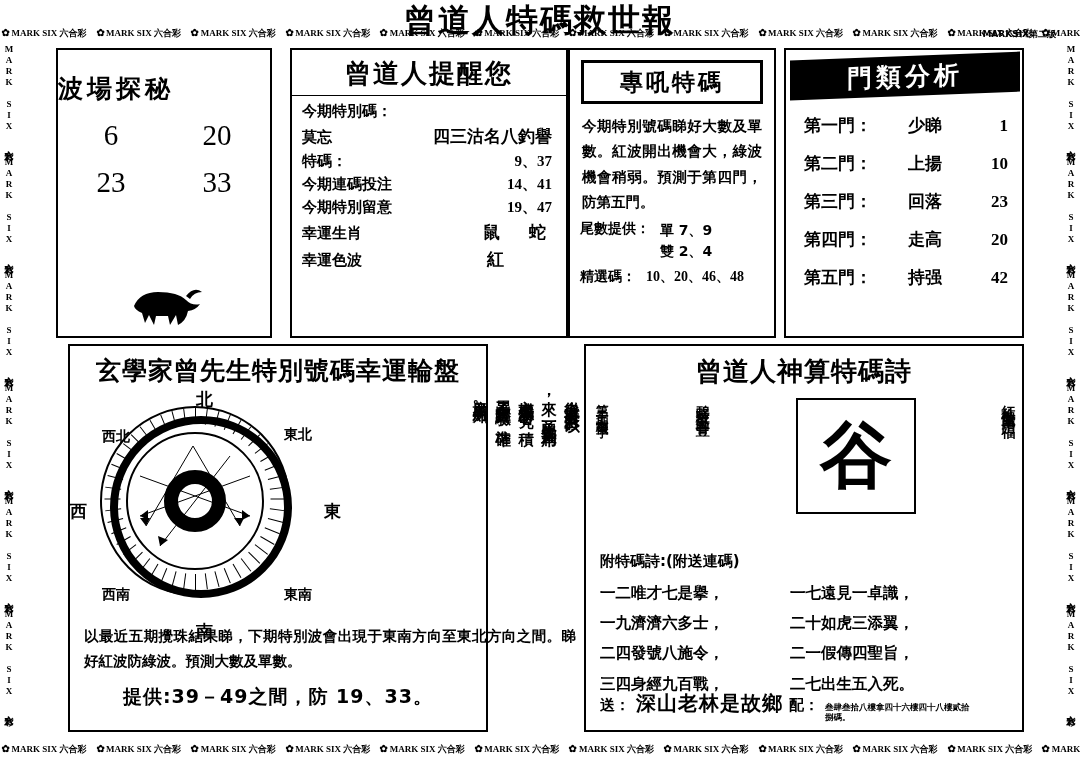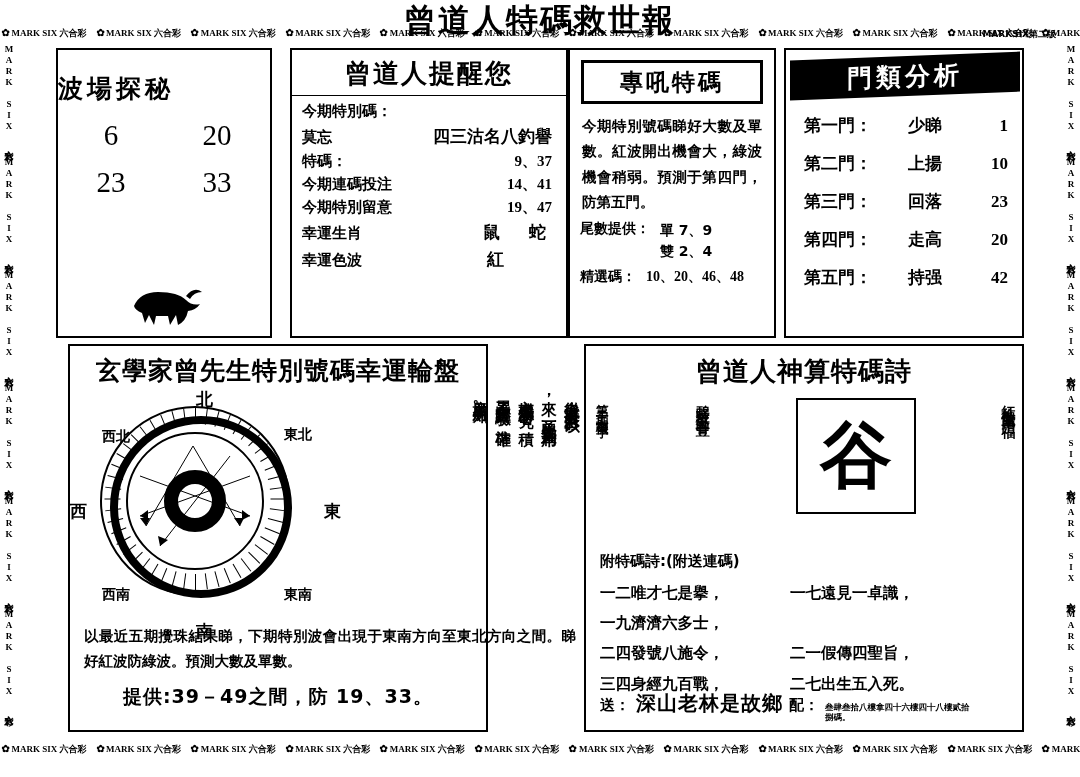"二十如虎三添翼，" span.b { html: none -> <span>二十如虎三添翼，</span> }
